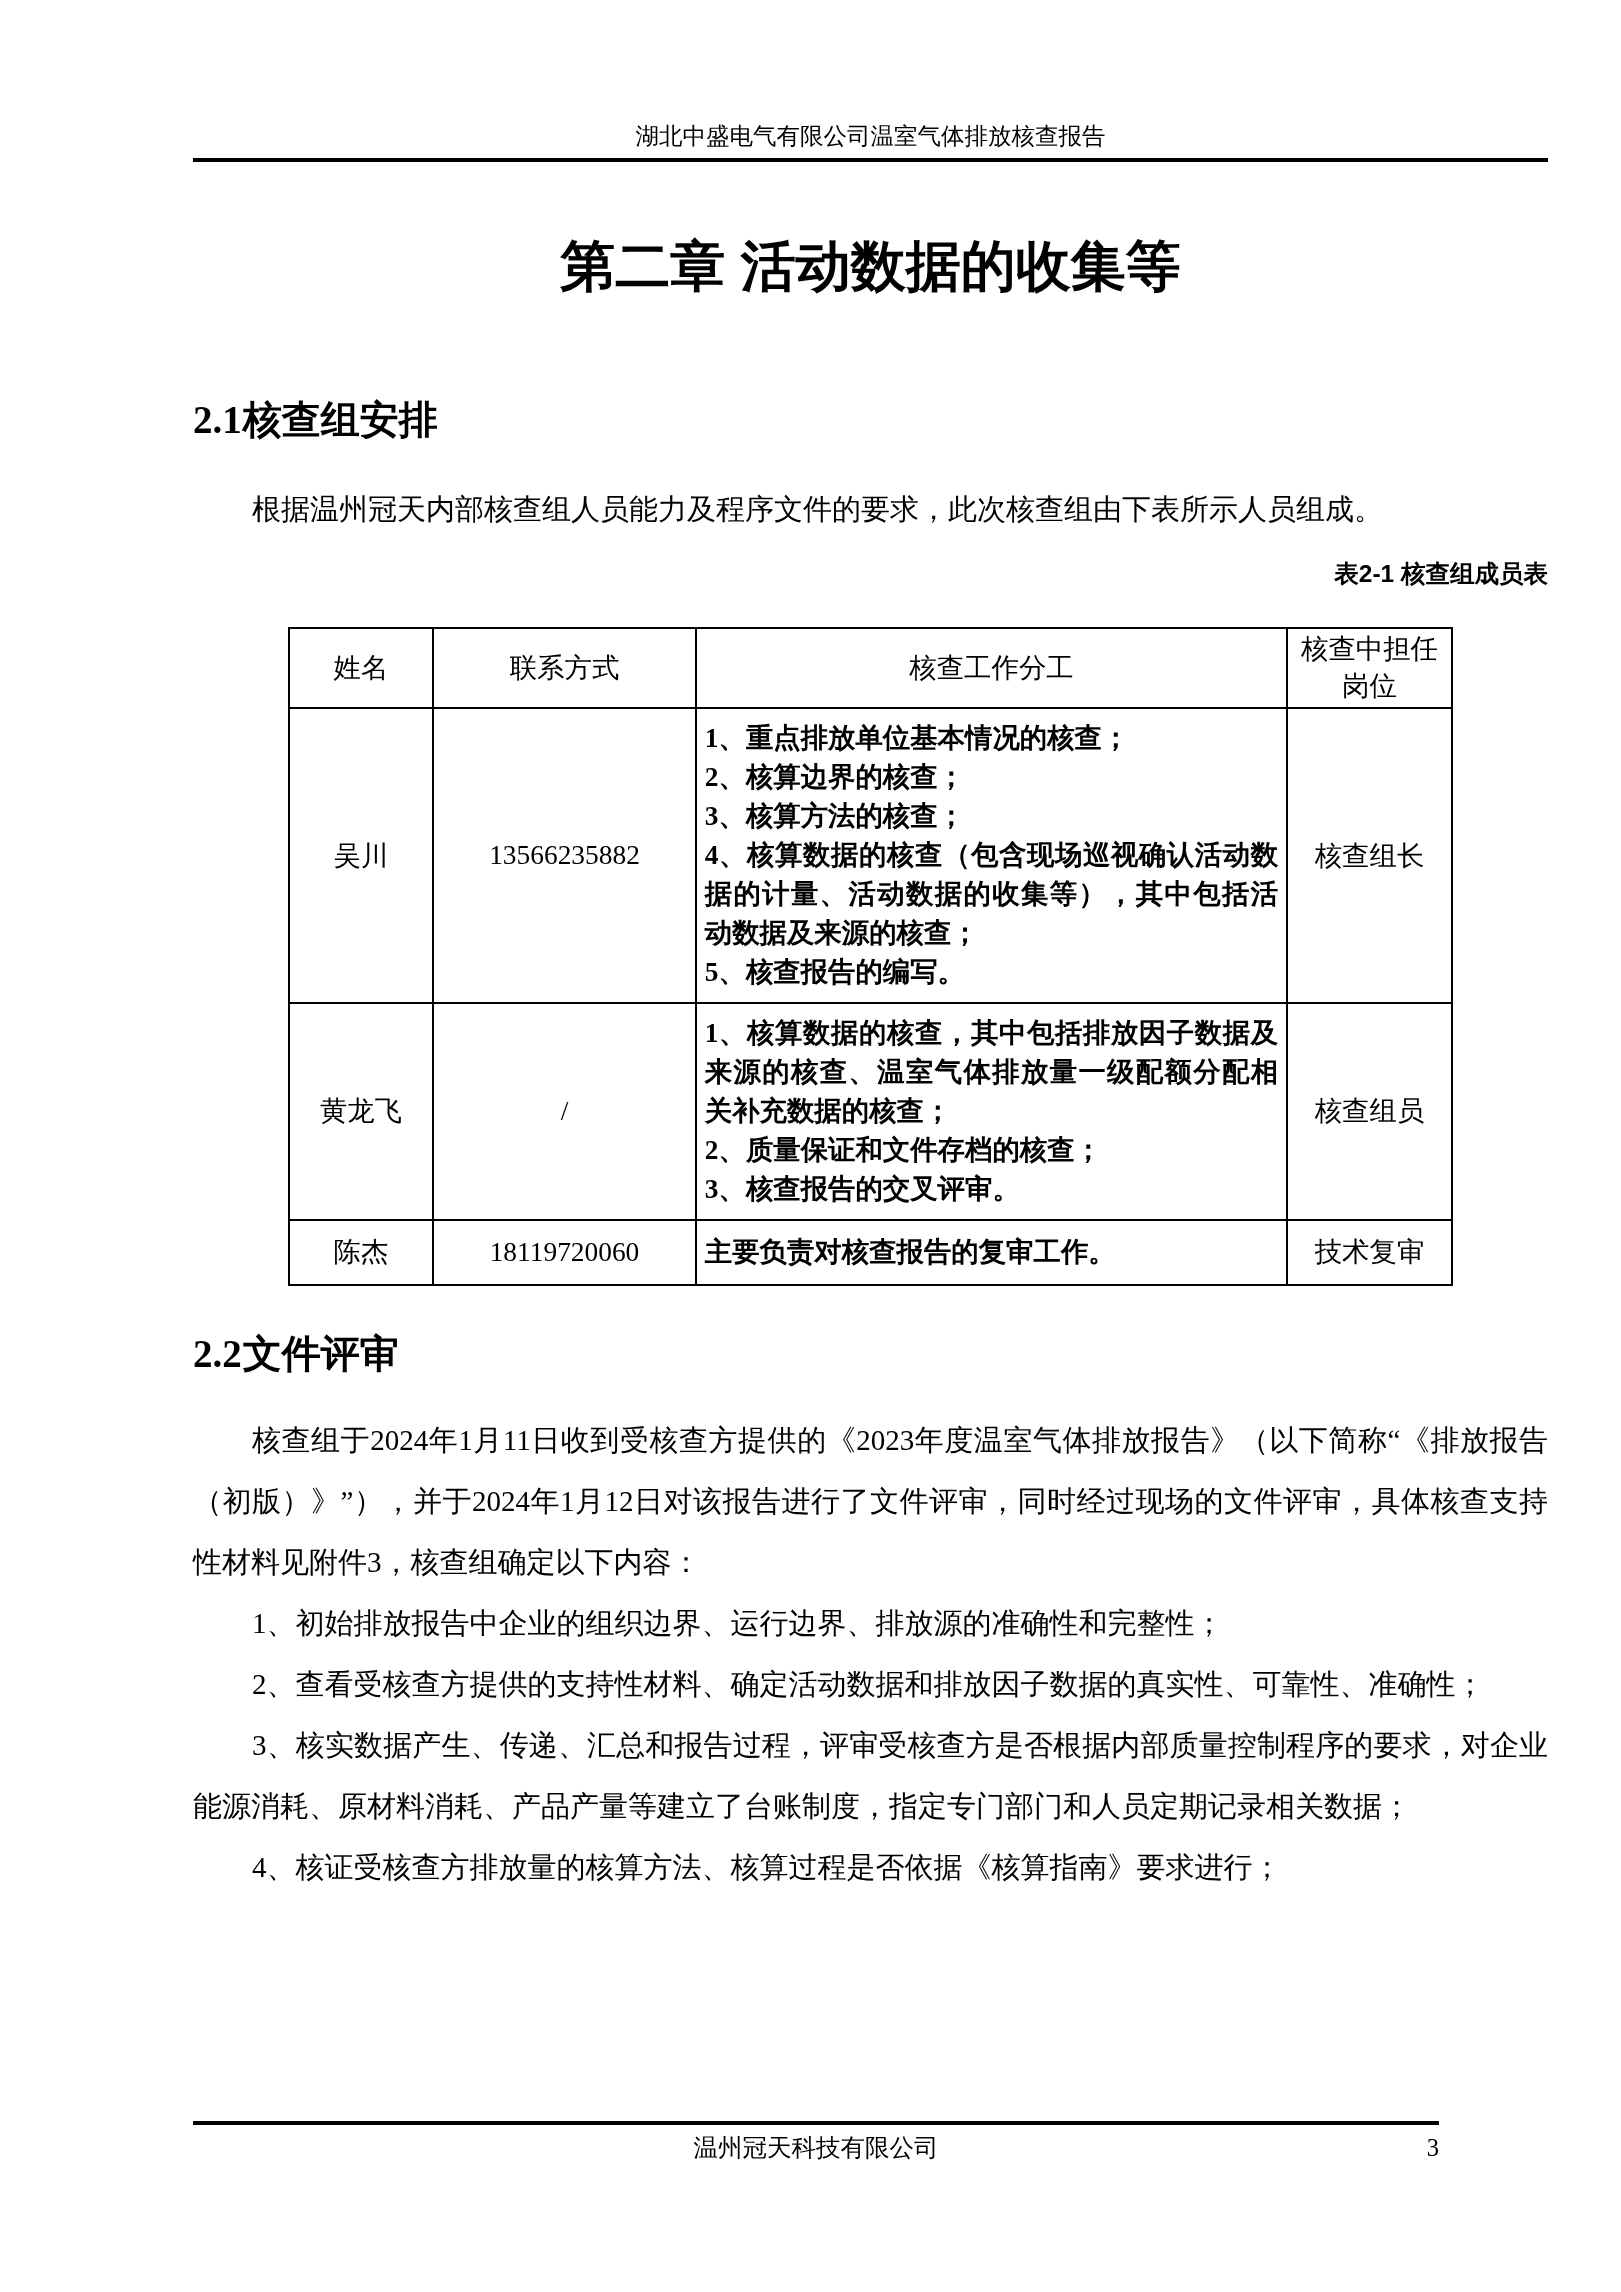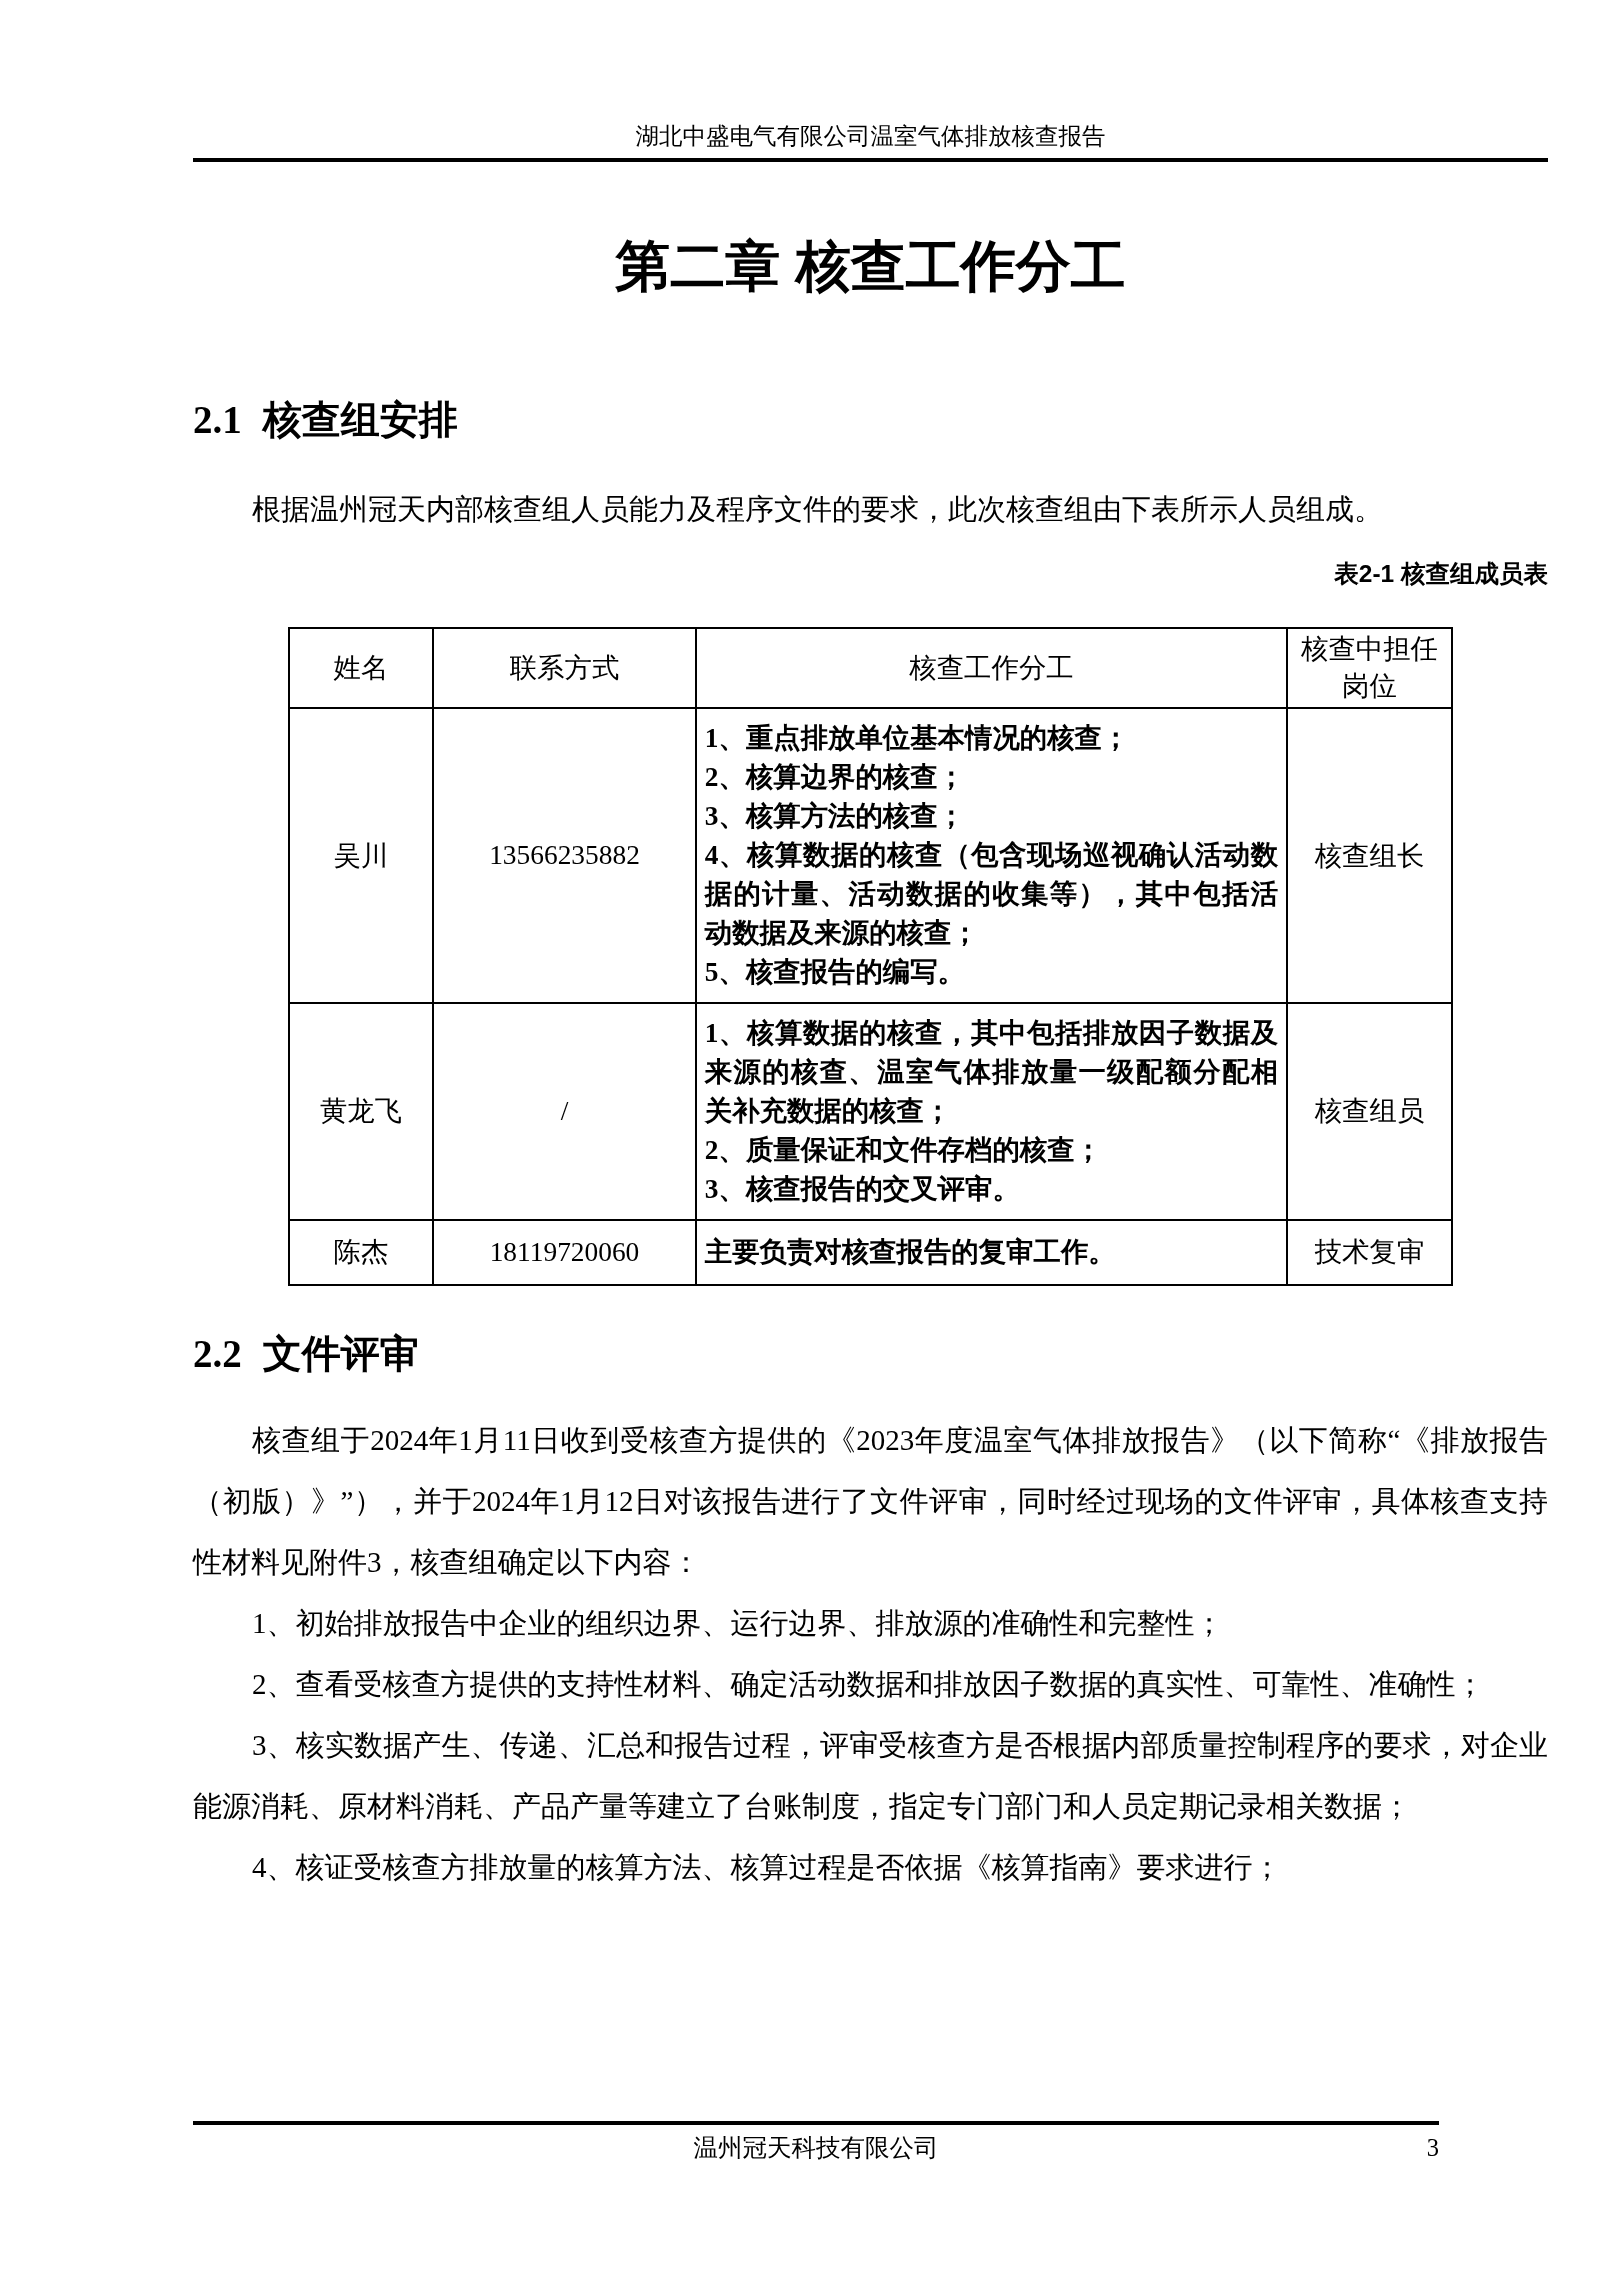"第二章 核查工作分工" h1.chapter-title { text: 核查工作分工 -> 活动数据的收集等 }
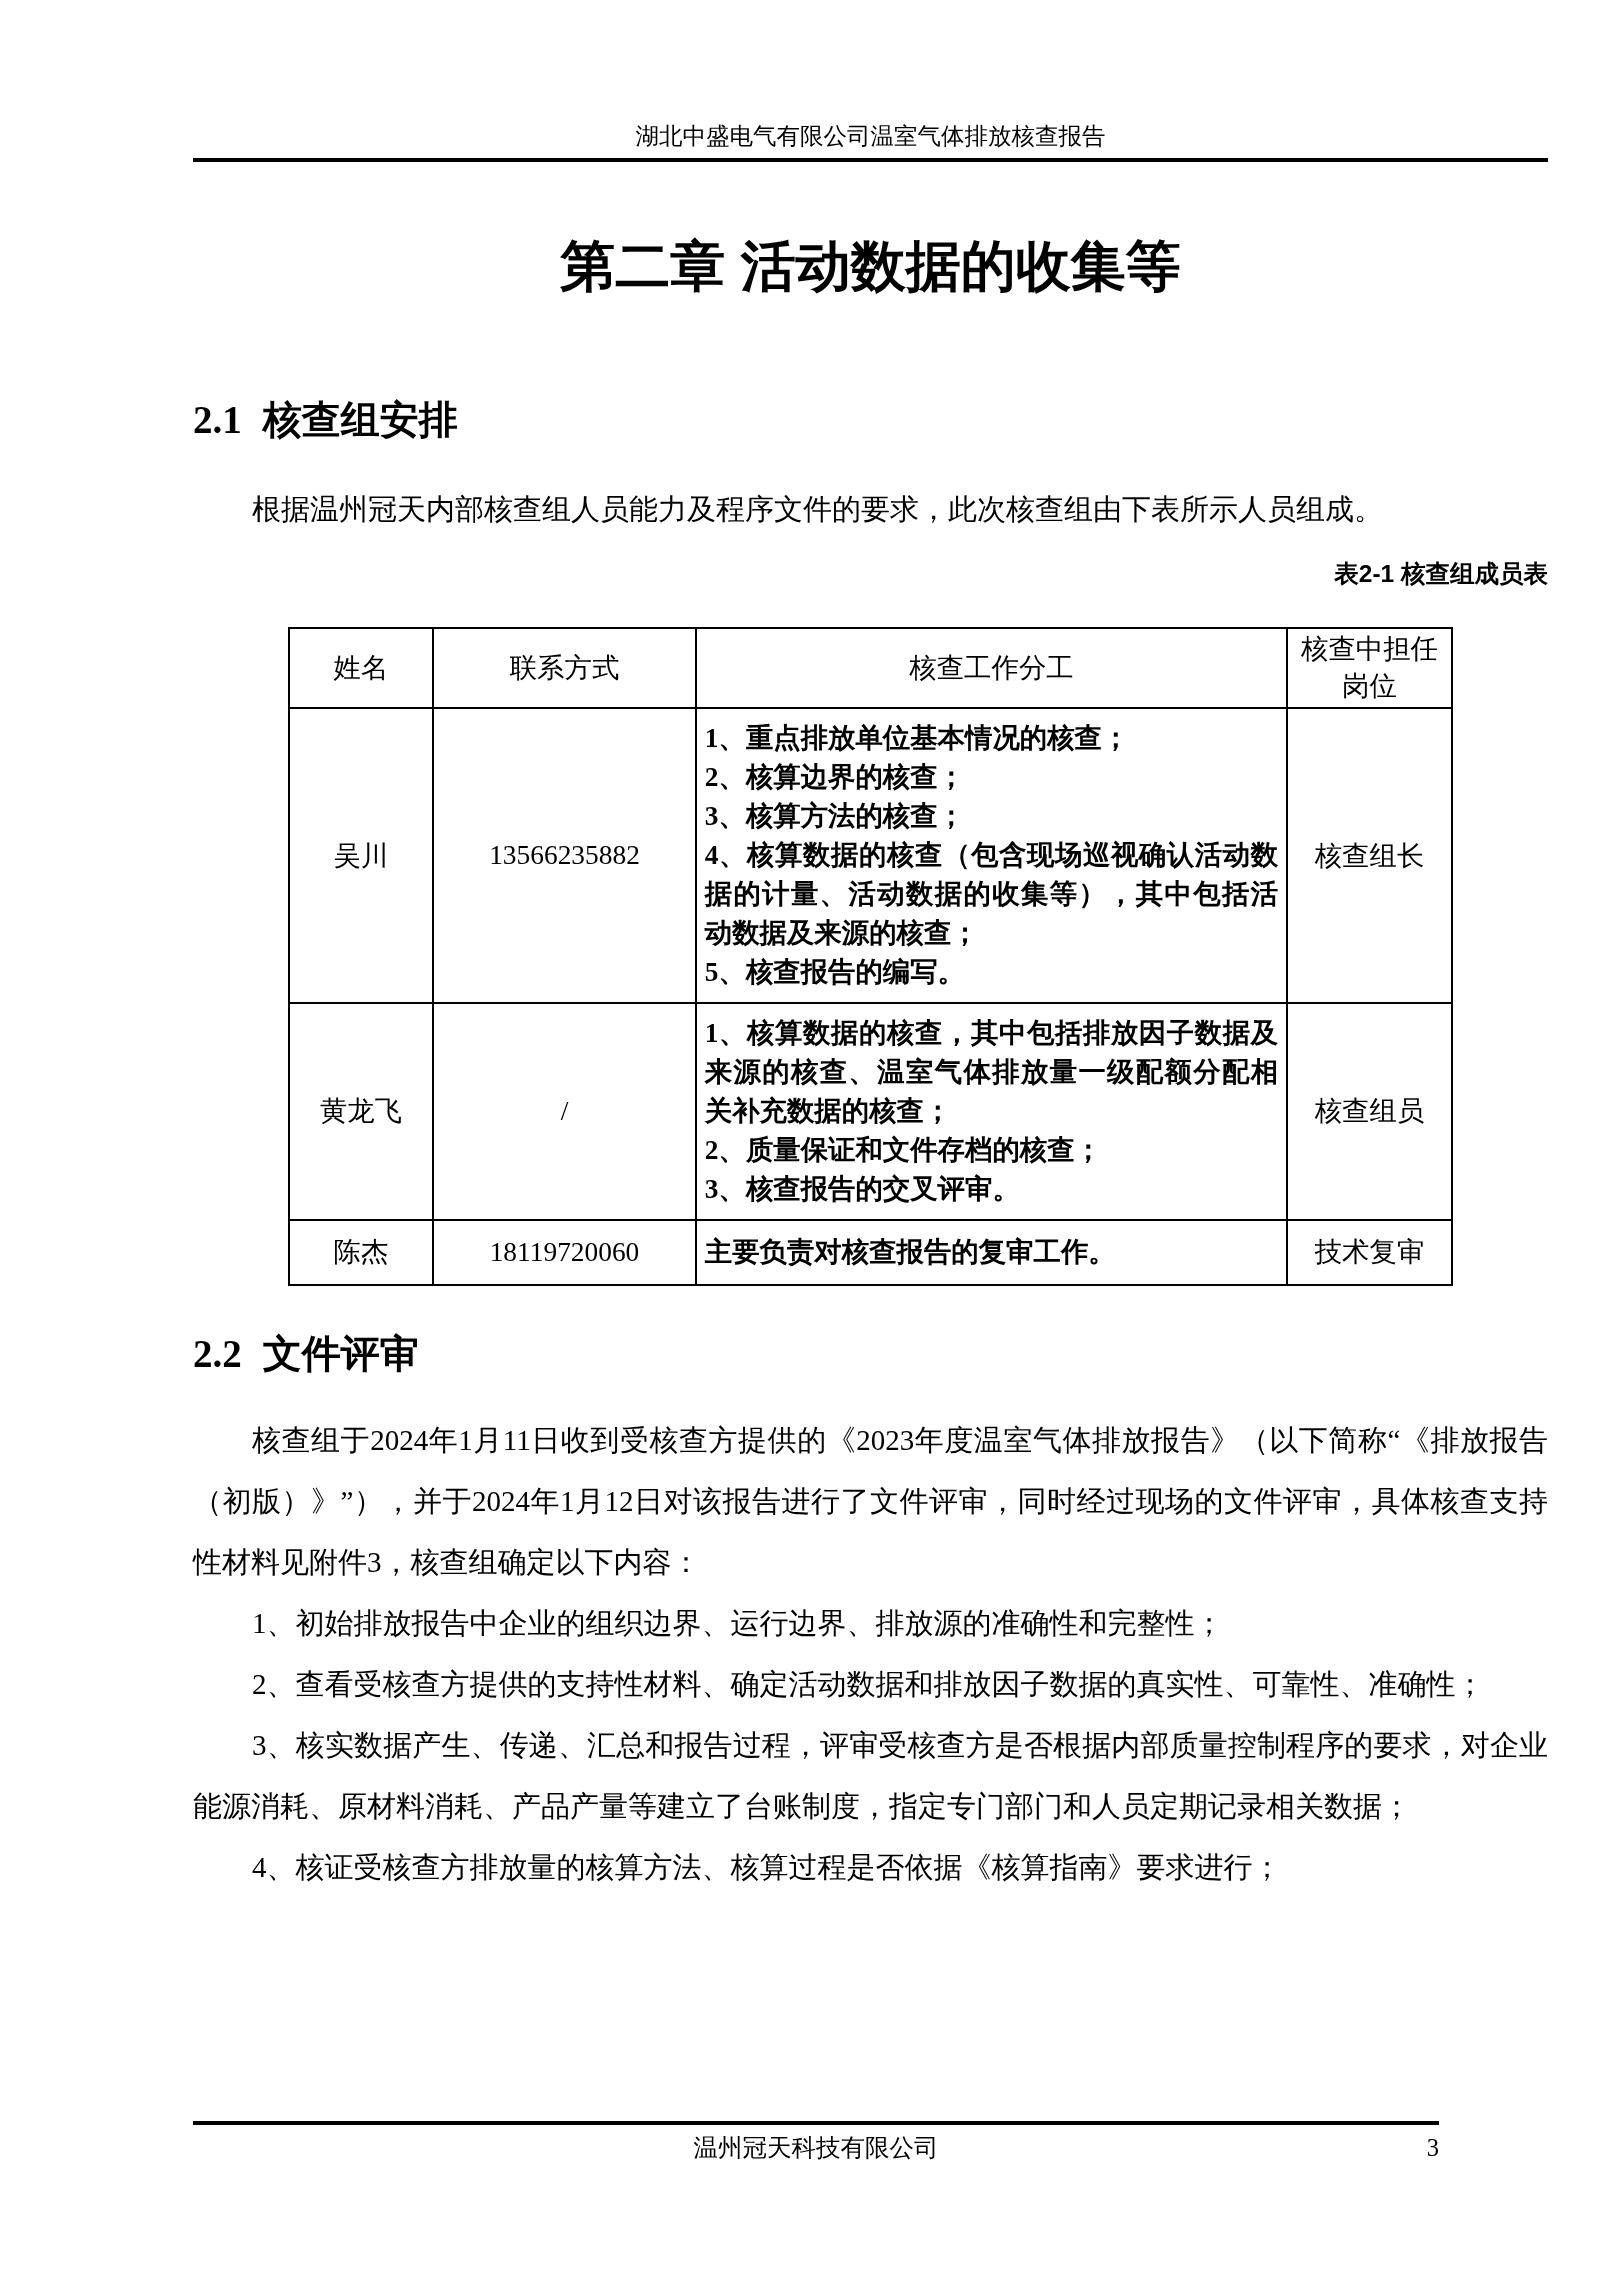"2.1" .section-heading .sec-num { margin-right: 21px -> 1px }
